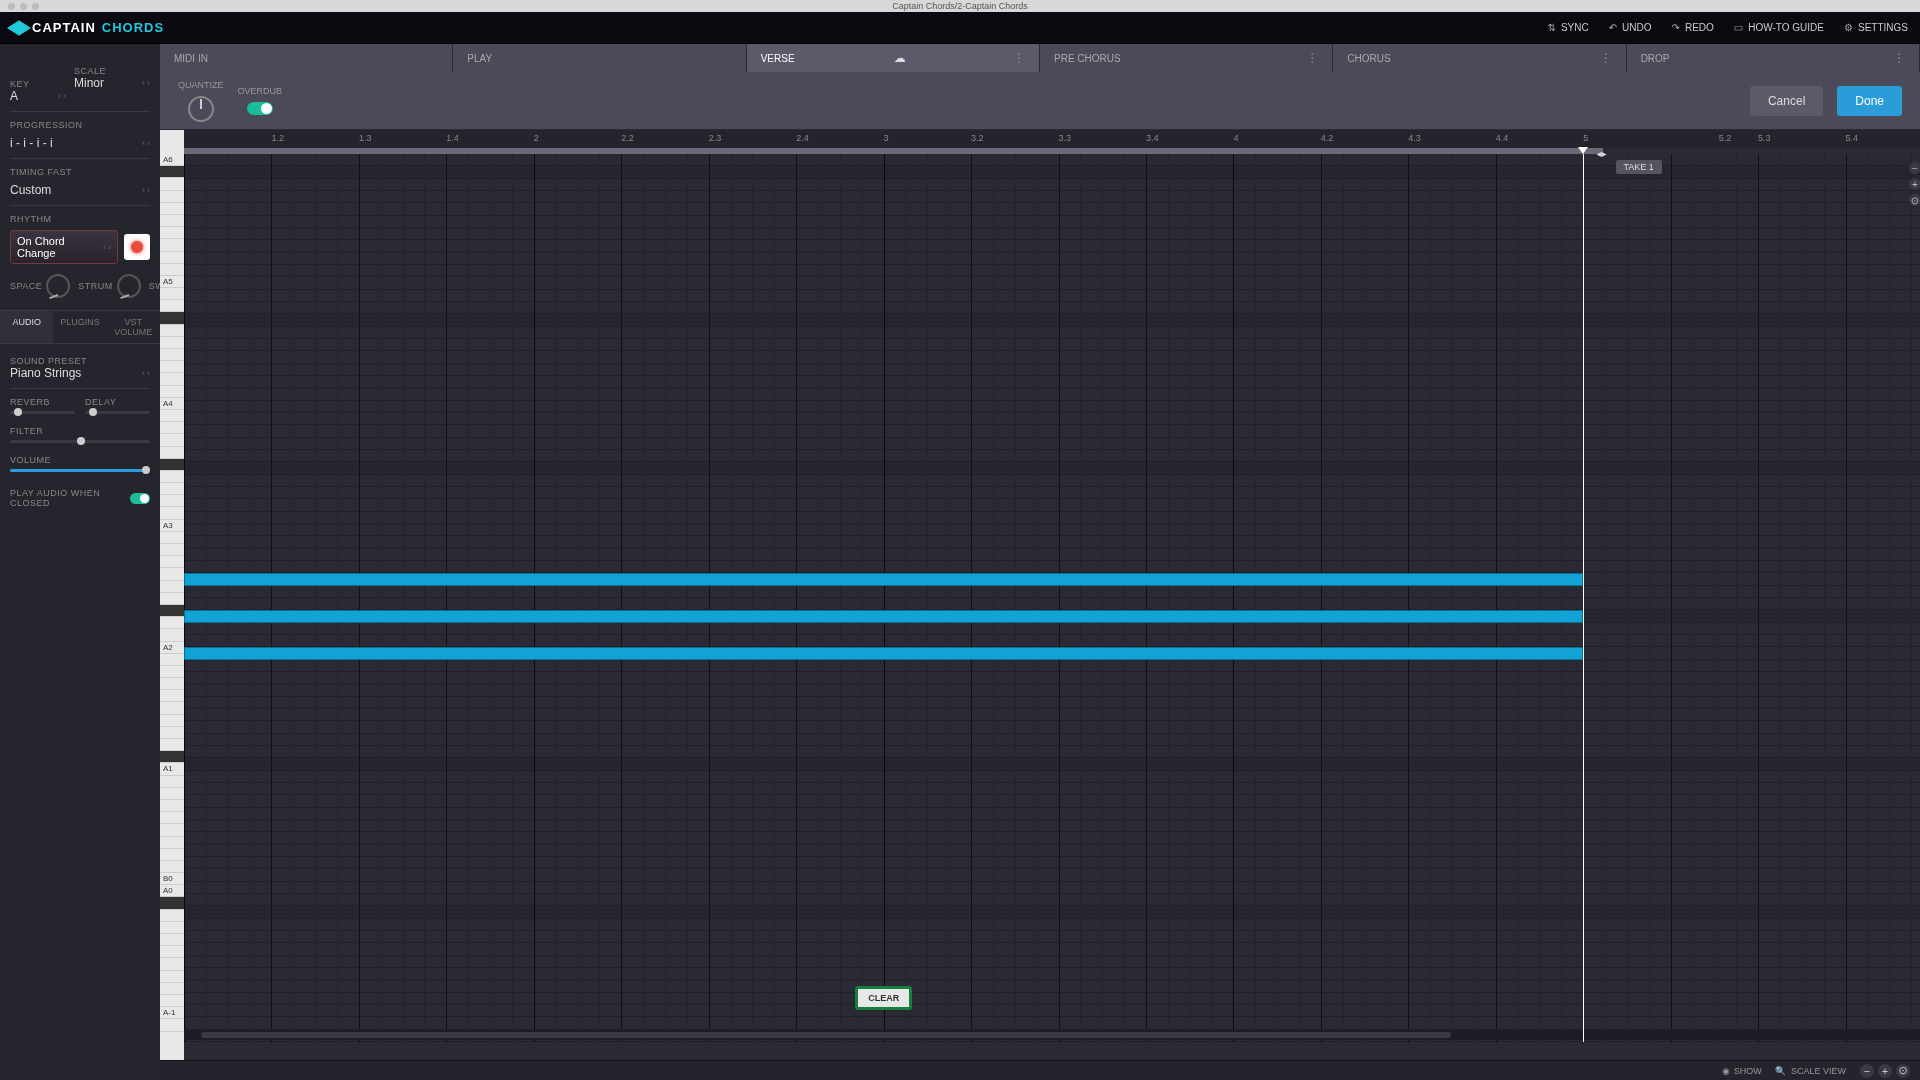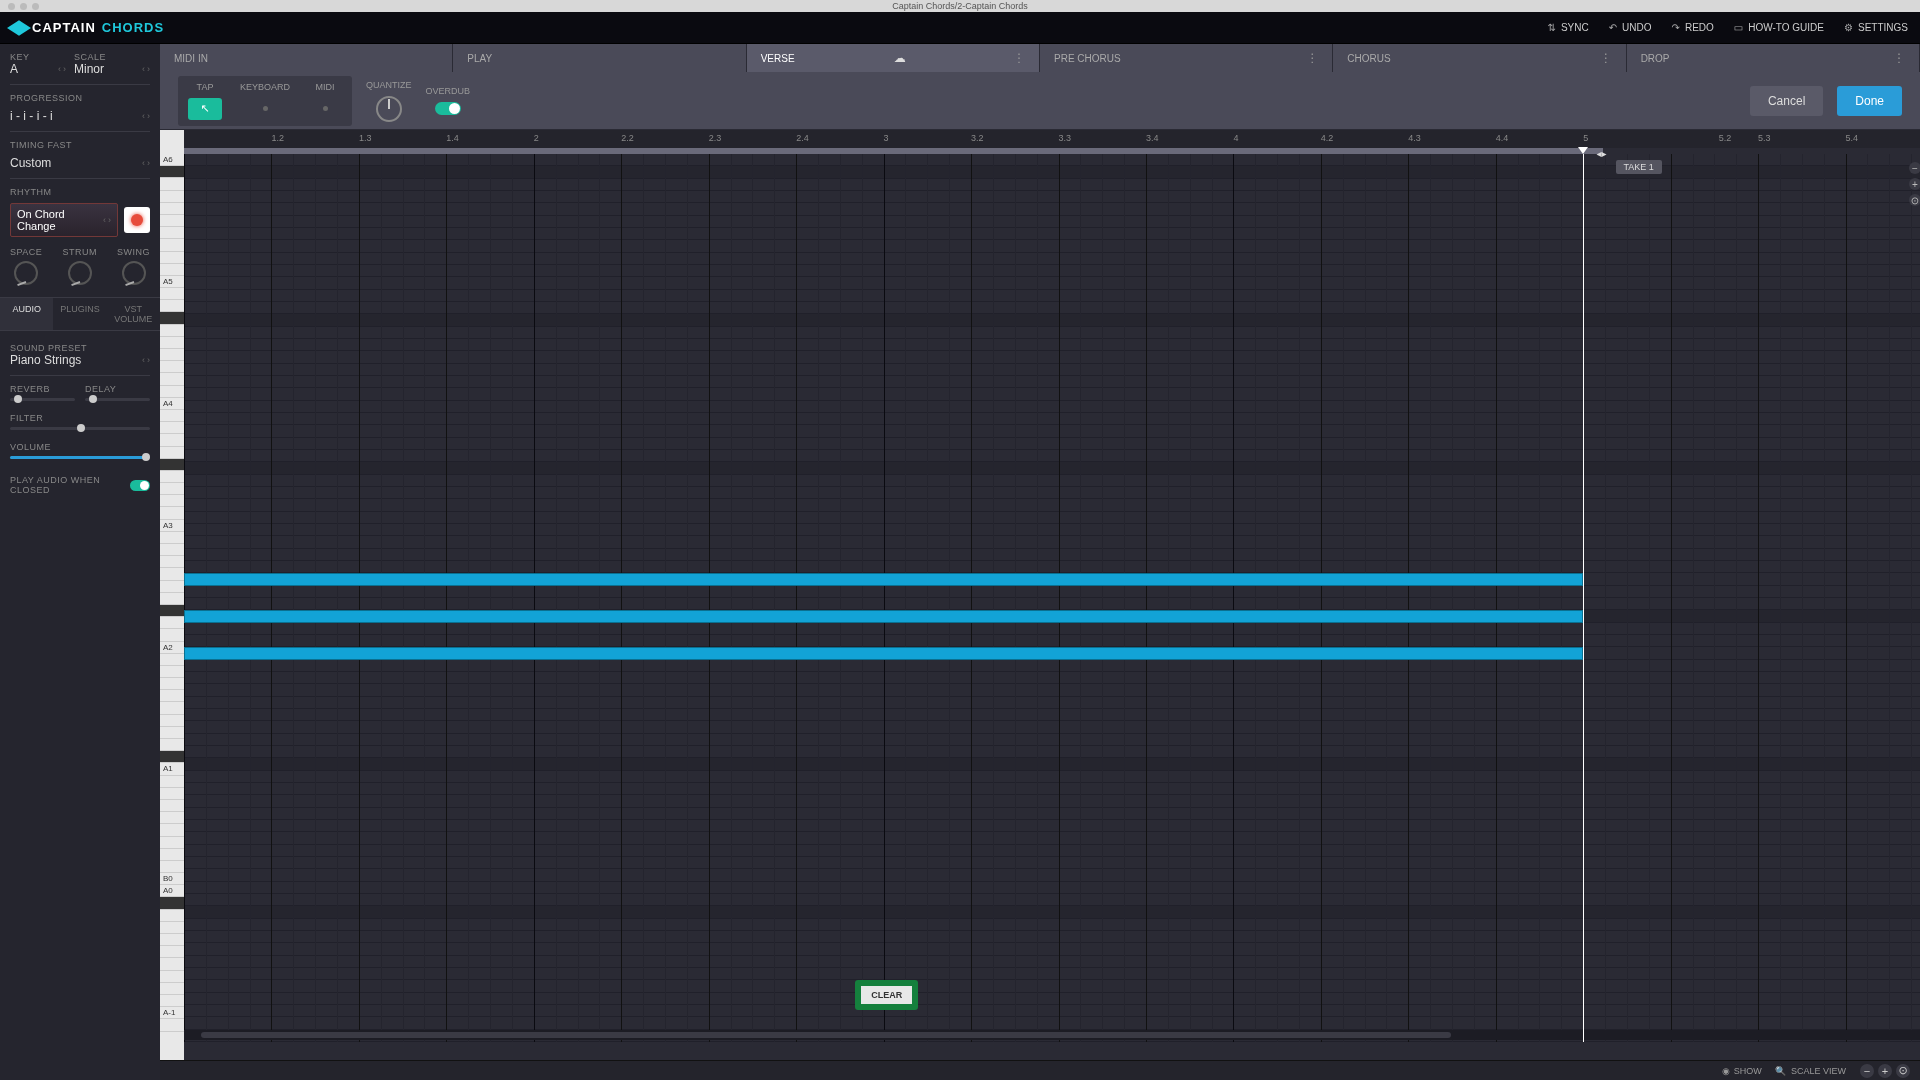"KEY" div { margin-top: none -> 27px }
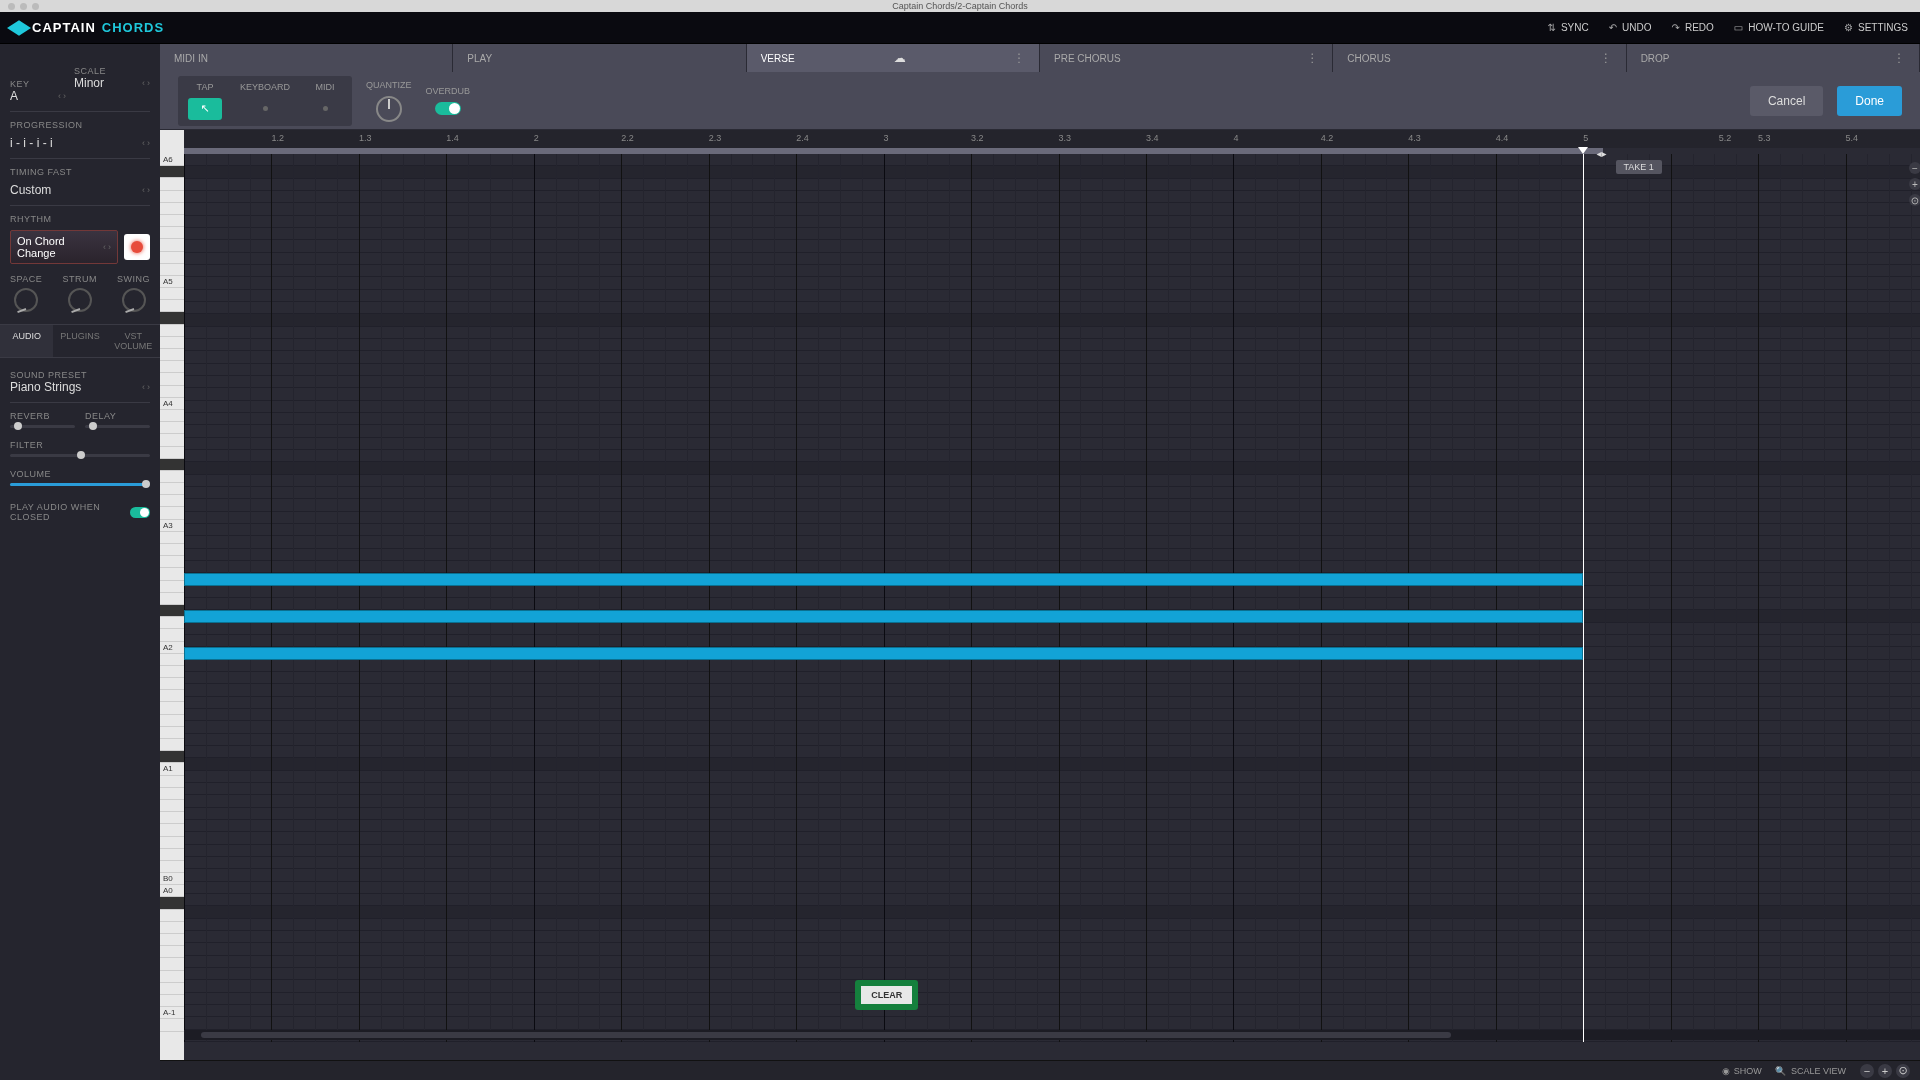"TAP" div.mode-box { html: <div> <div> <div>TAP</div> <div> <span>↖</span> </div> </div> <div> <div>KEYBOARD</div> <div> <div></div> </div> </div> <div> <div>MIDI</div> <div> <div></div> </div> </div> </div> -> none }
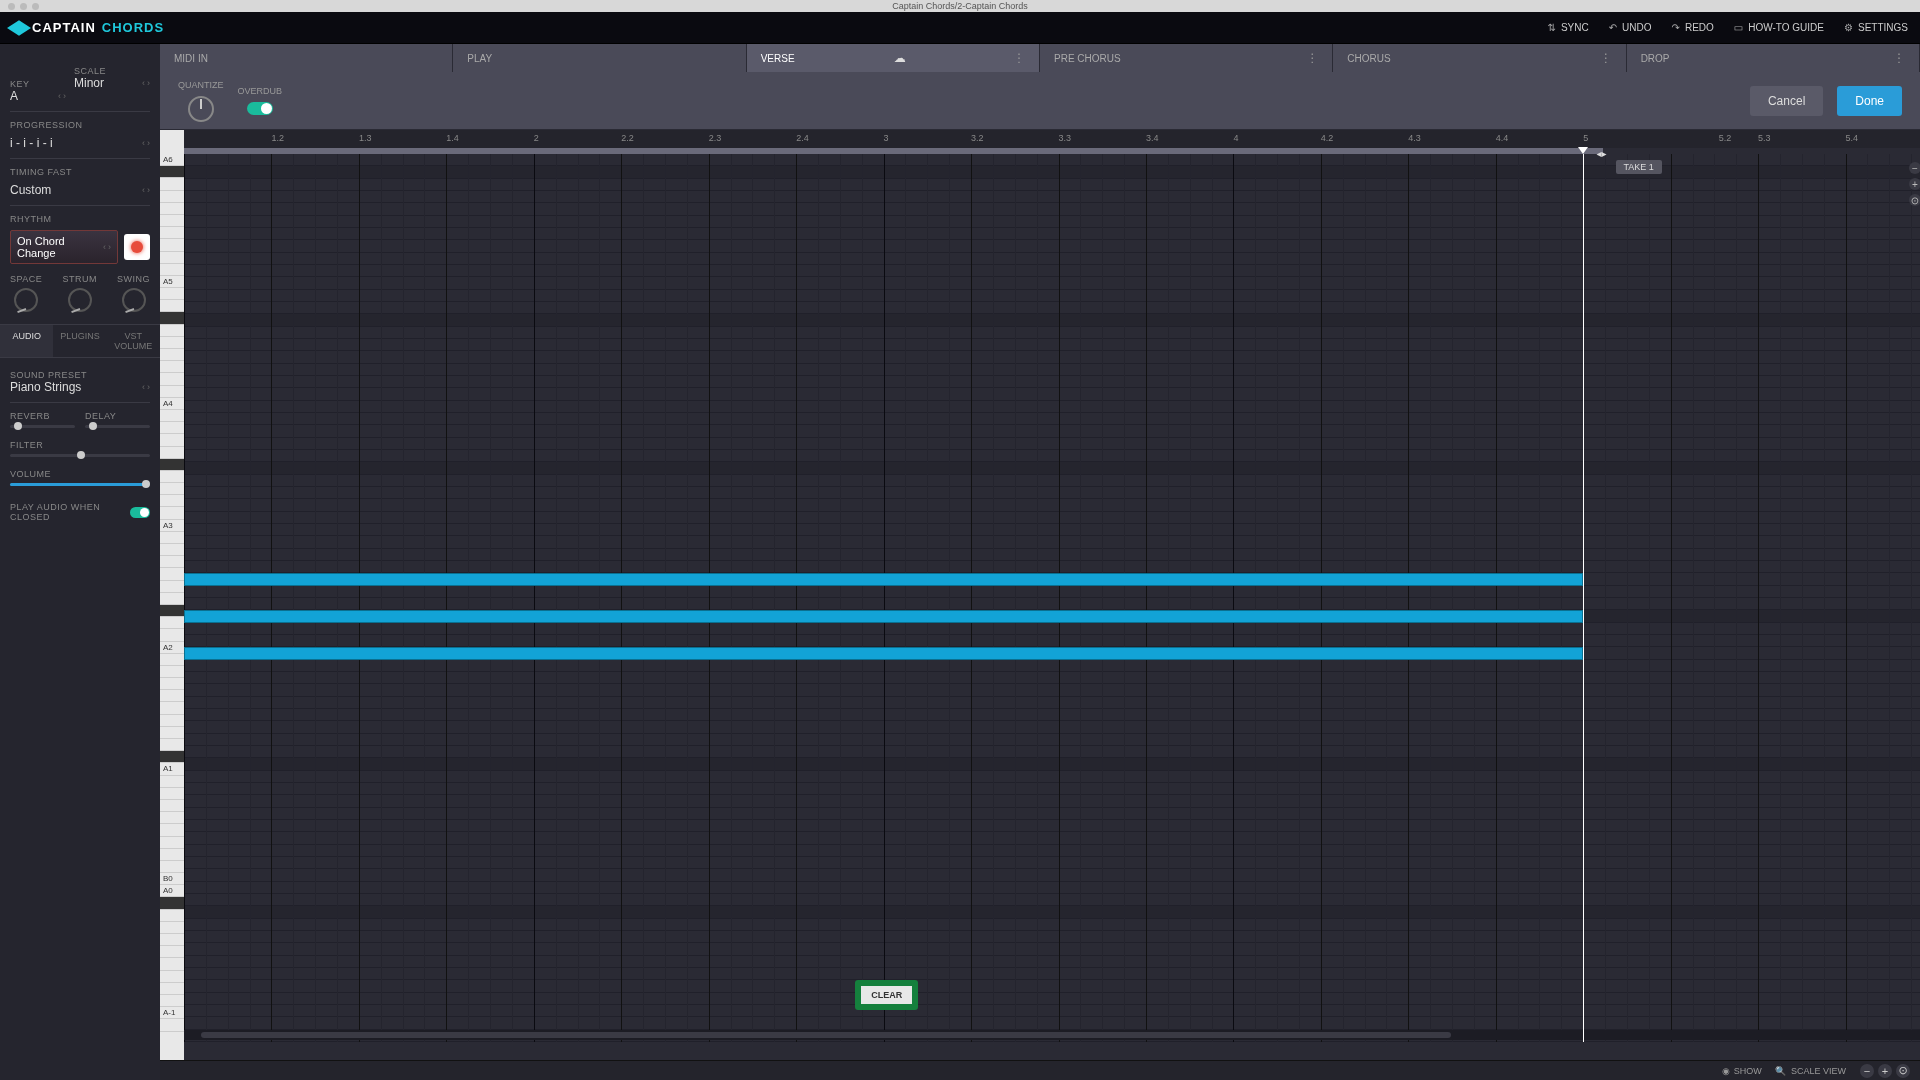"SPACE" .knob-col { flex-direction: column -> row }
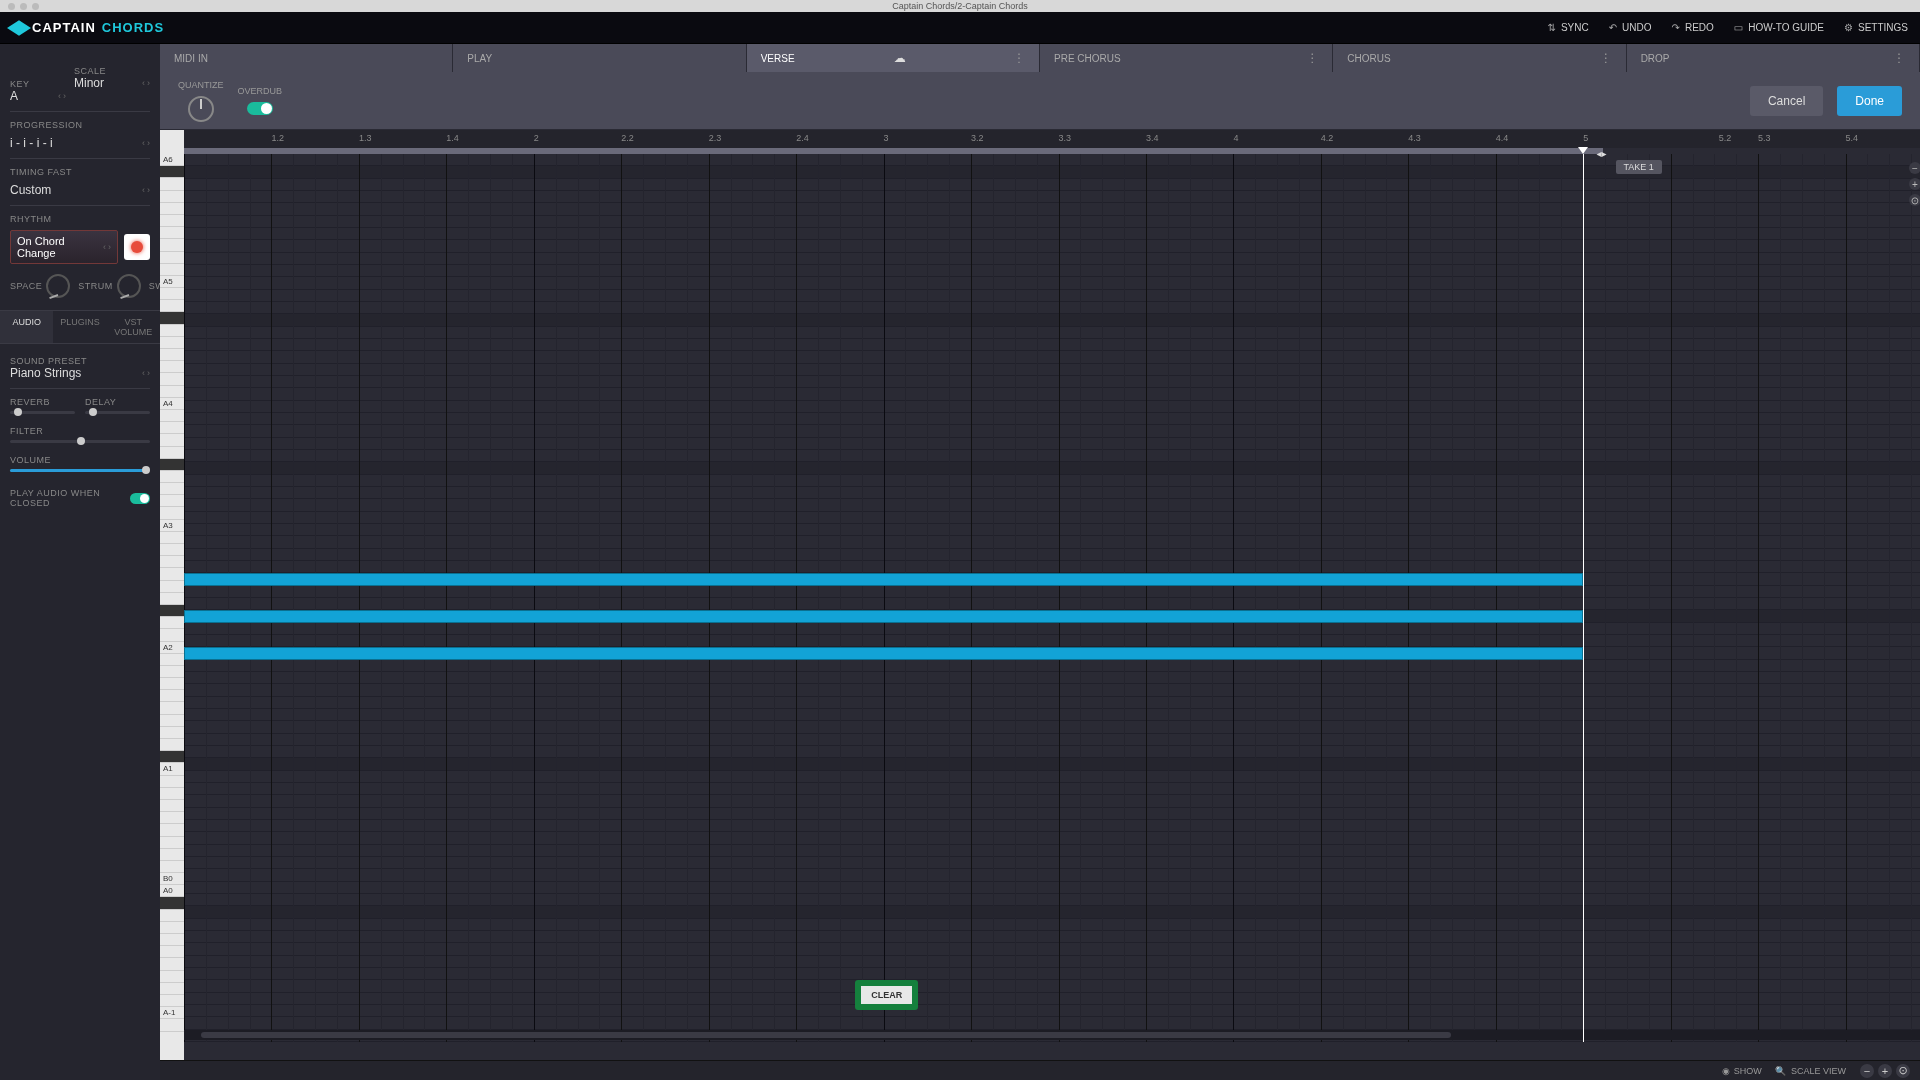"CLEAR" .clear-btn { border: 6px solid #15803d -> 3px solid #15803d }
